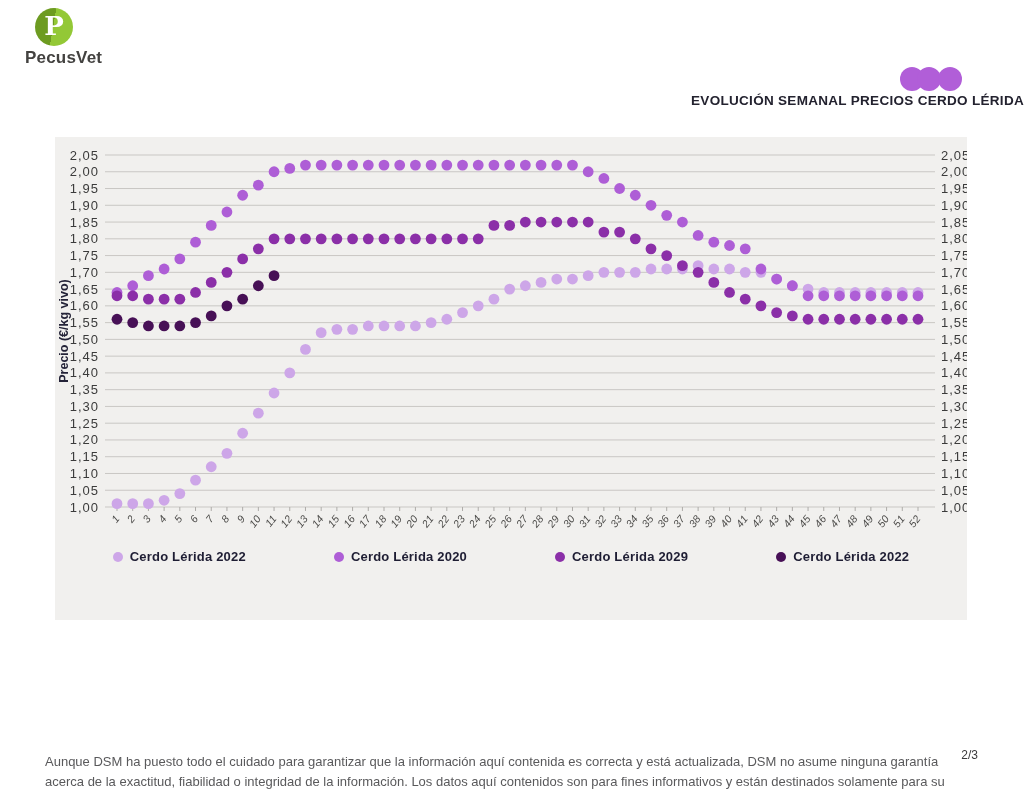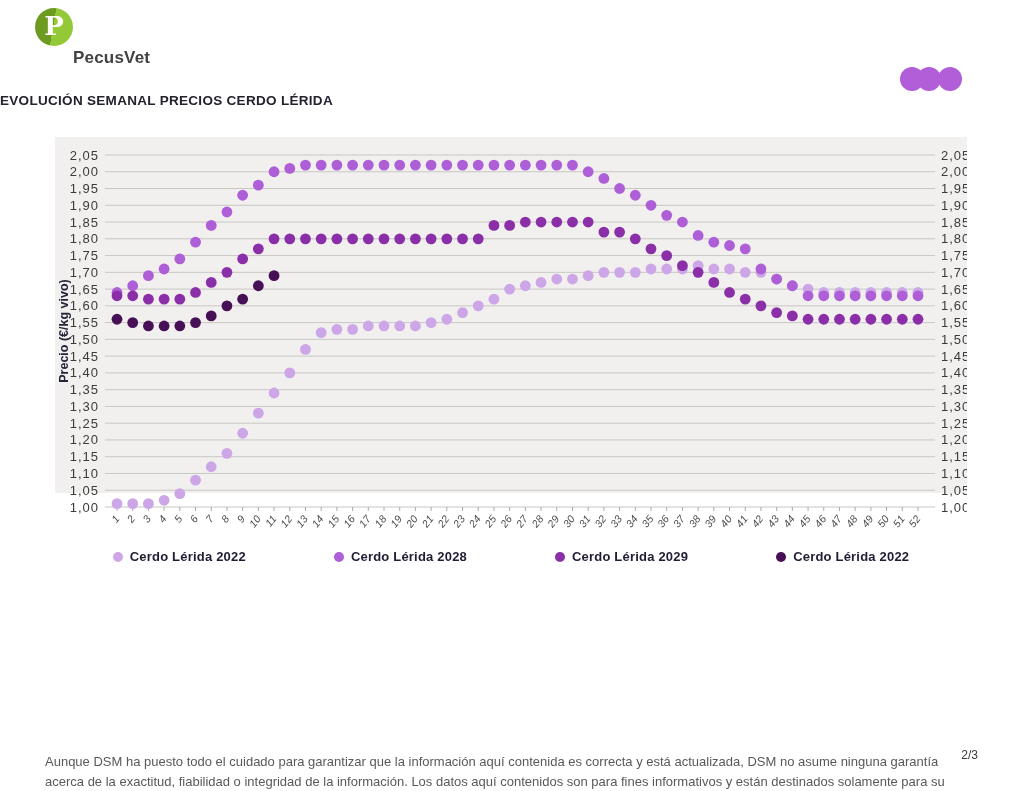"PecusVet" .logo-text { margin-left: 48px -> none }
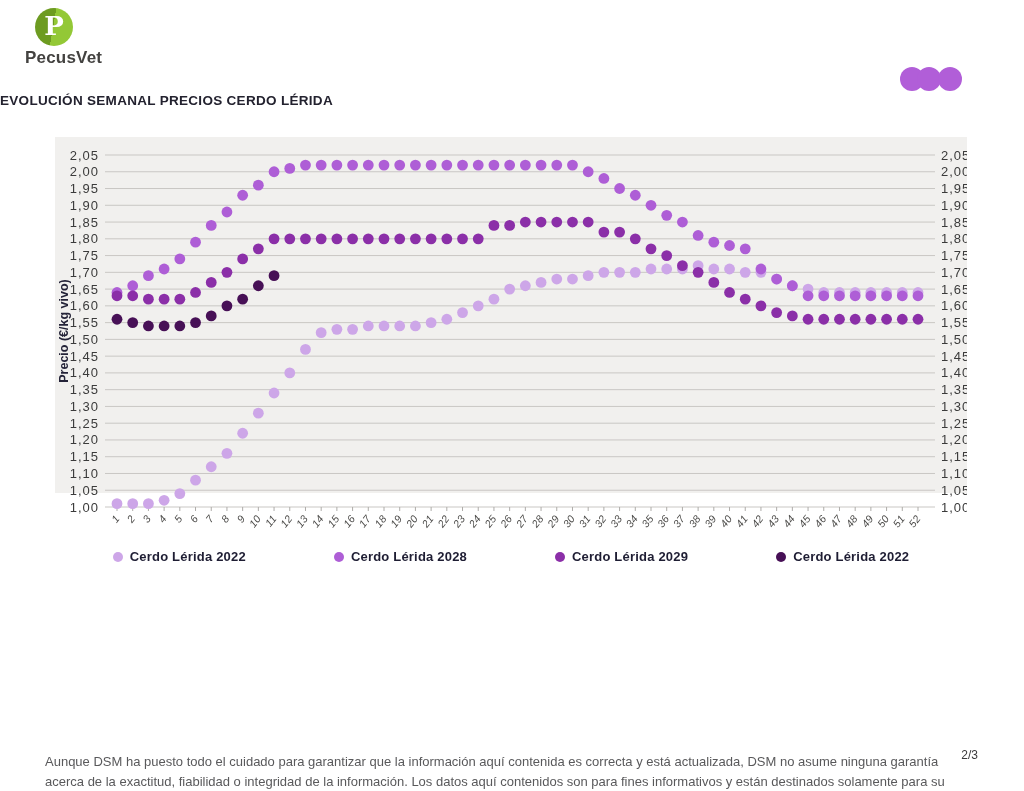"EVOLUCIÓN SEMANAL PRECIOS CERDO LÉRIDA" .chart-title { text-align: left -> right }
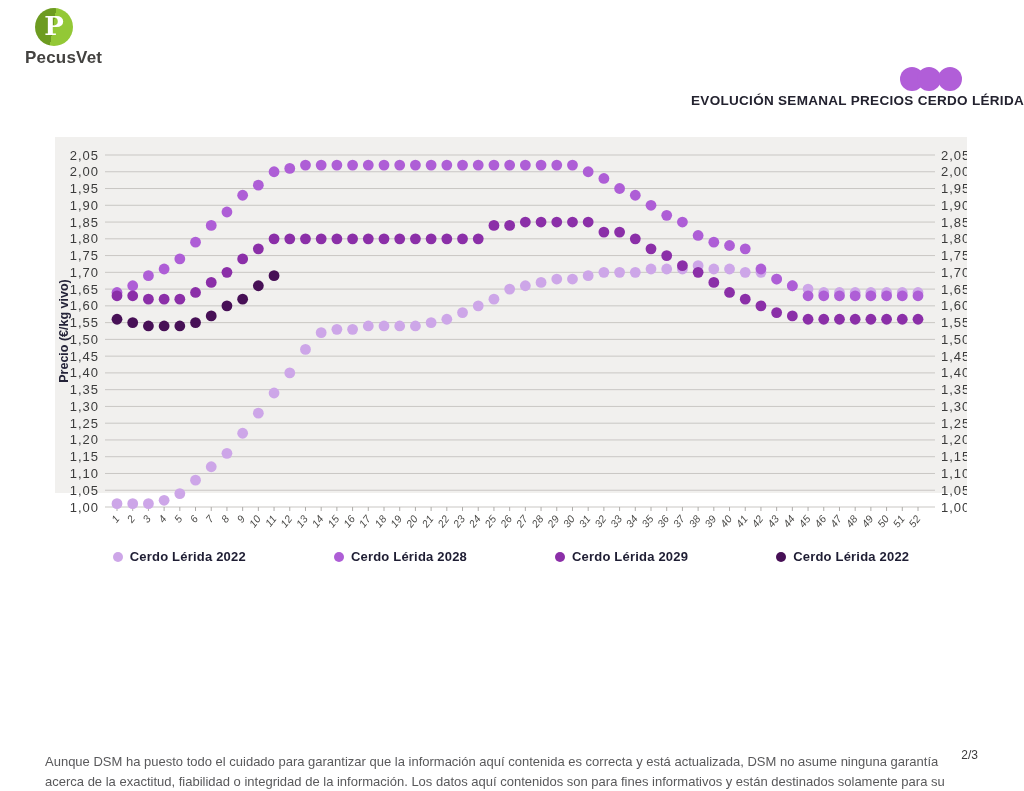"2,05" .chart-panel { height: 356px -> 483px }
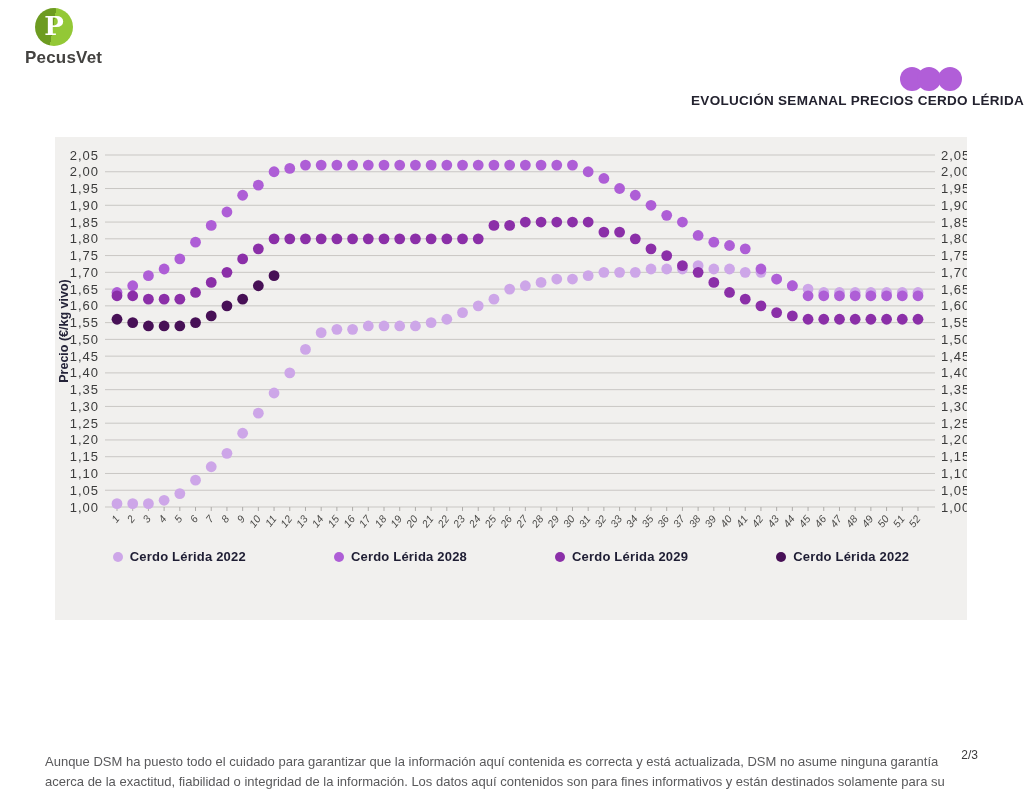"Cerdo Lérida 2028" span.legend-label { text: 2028 -> 2020 }
